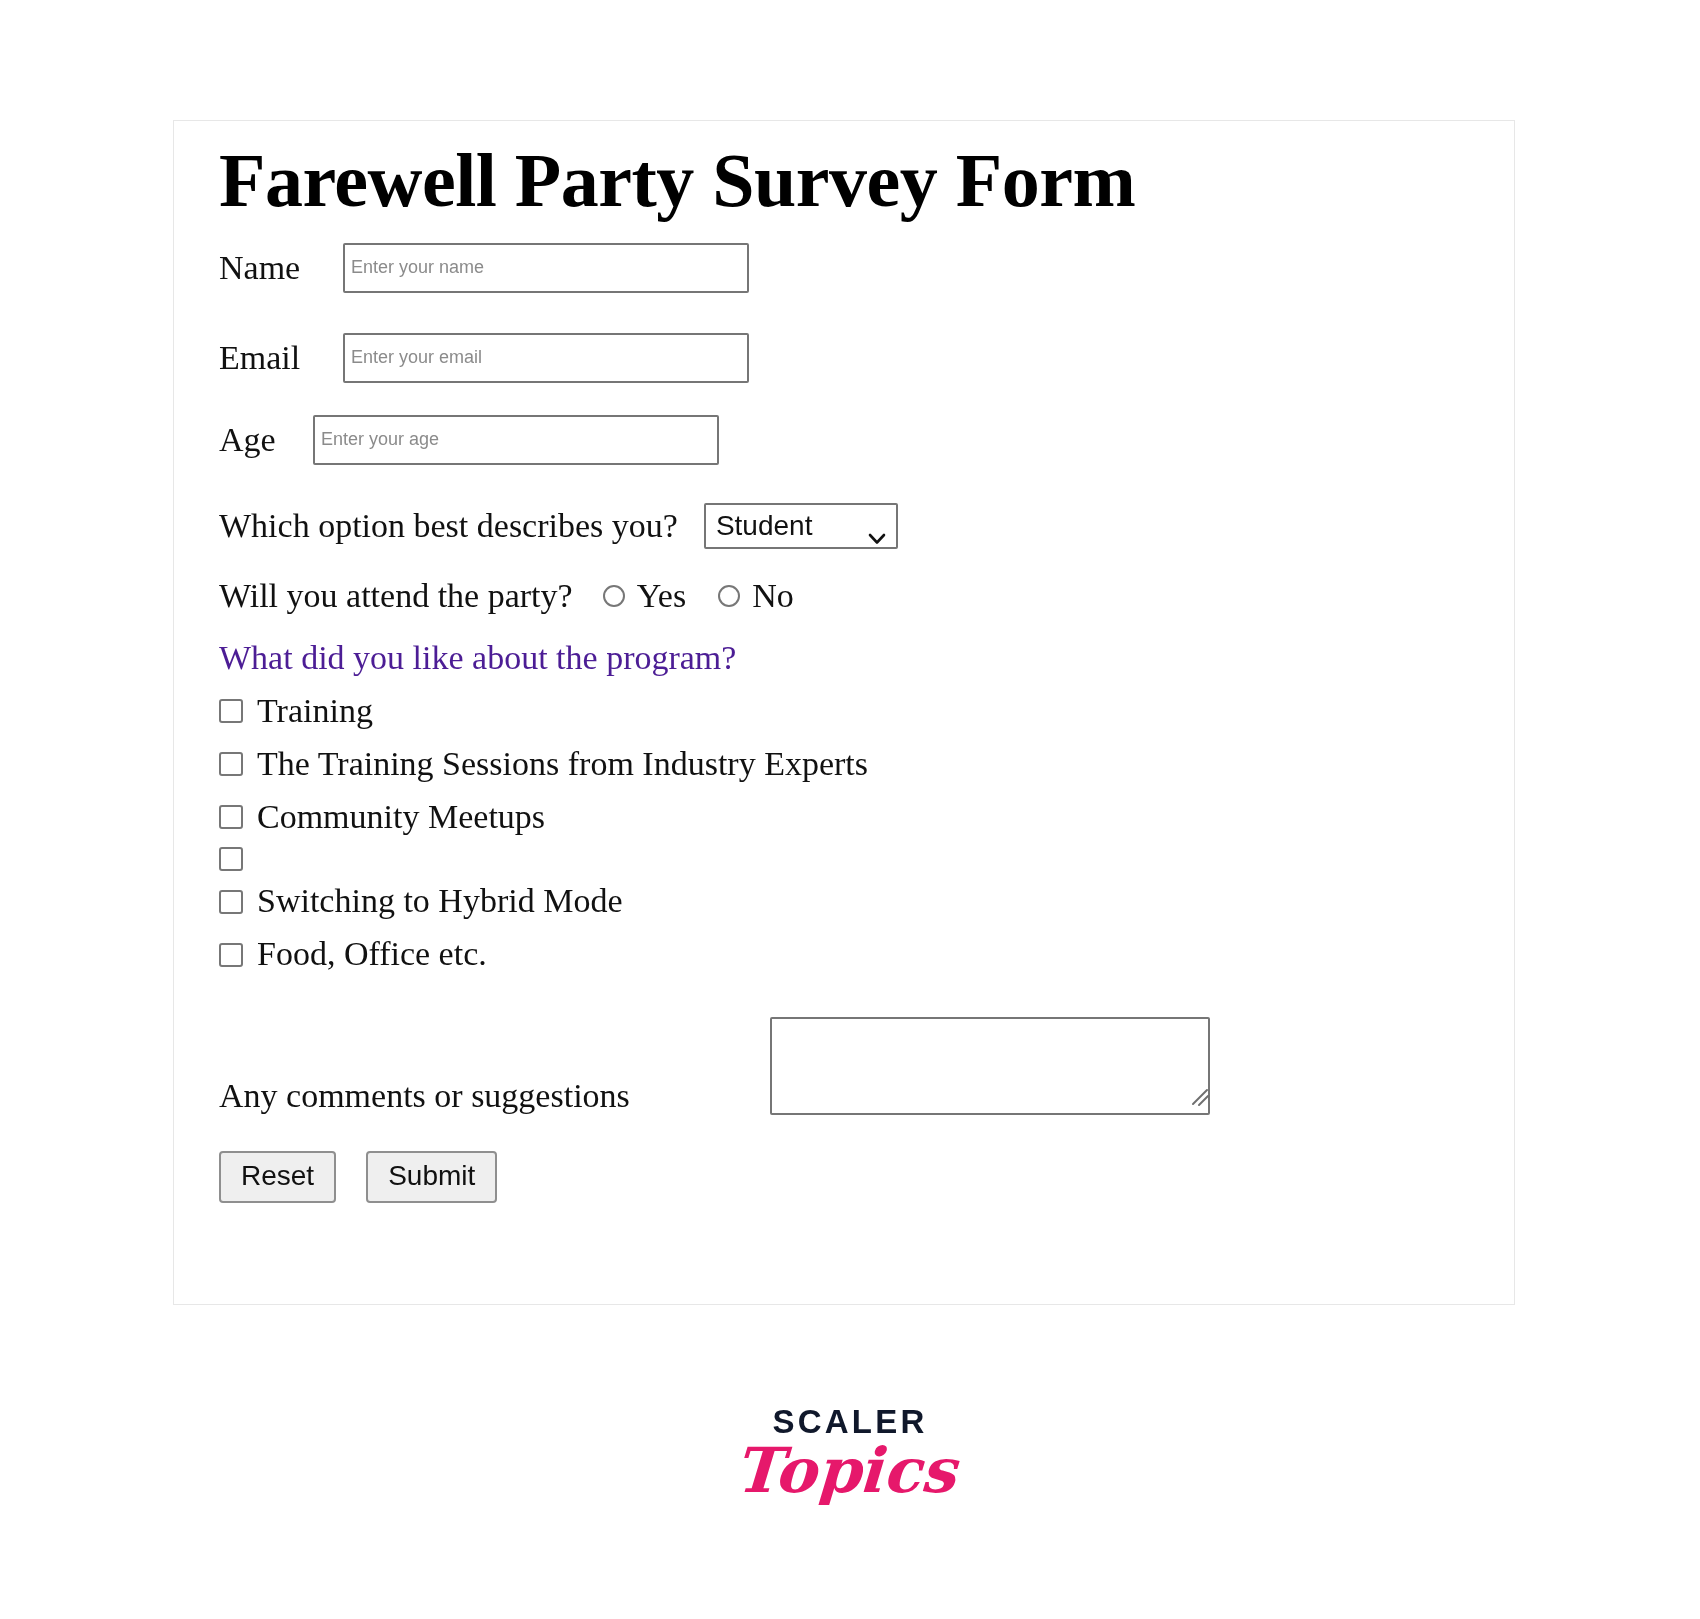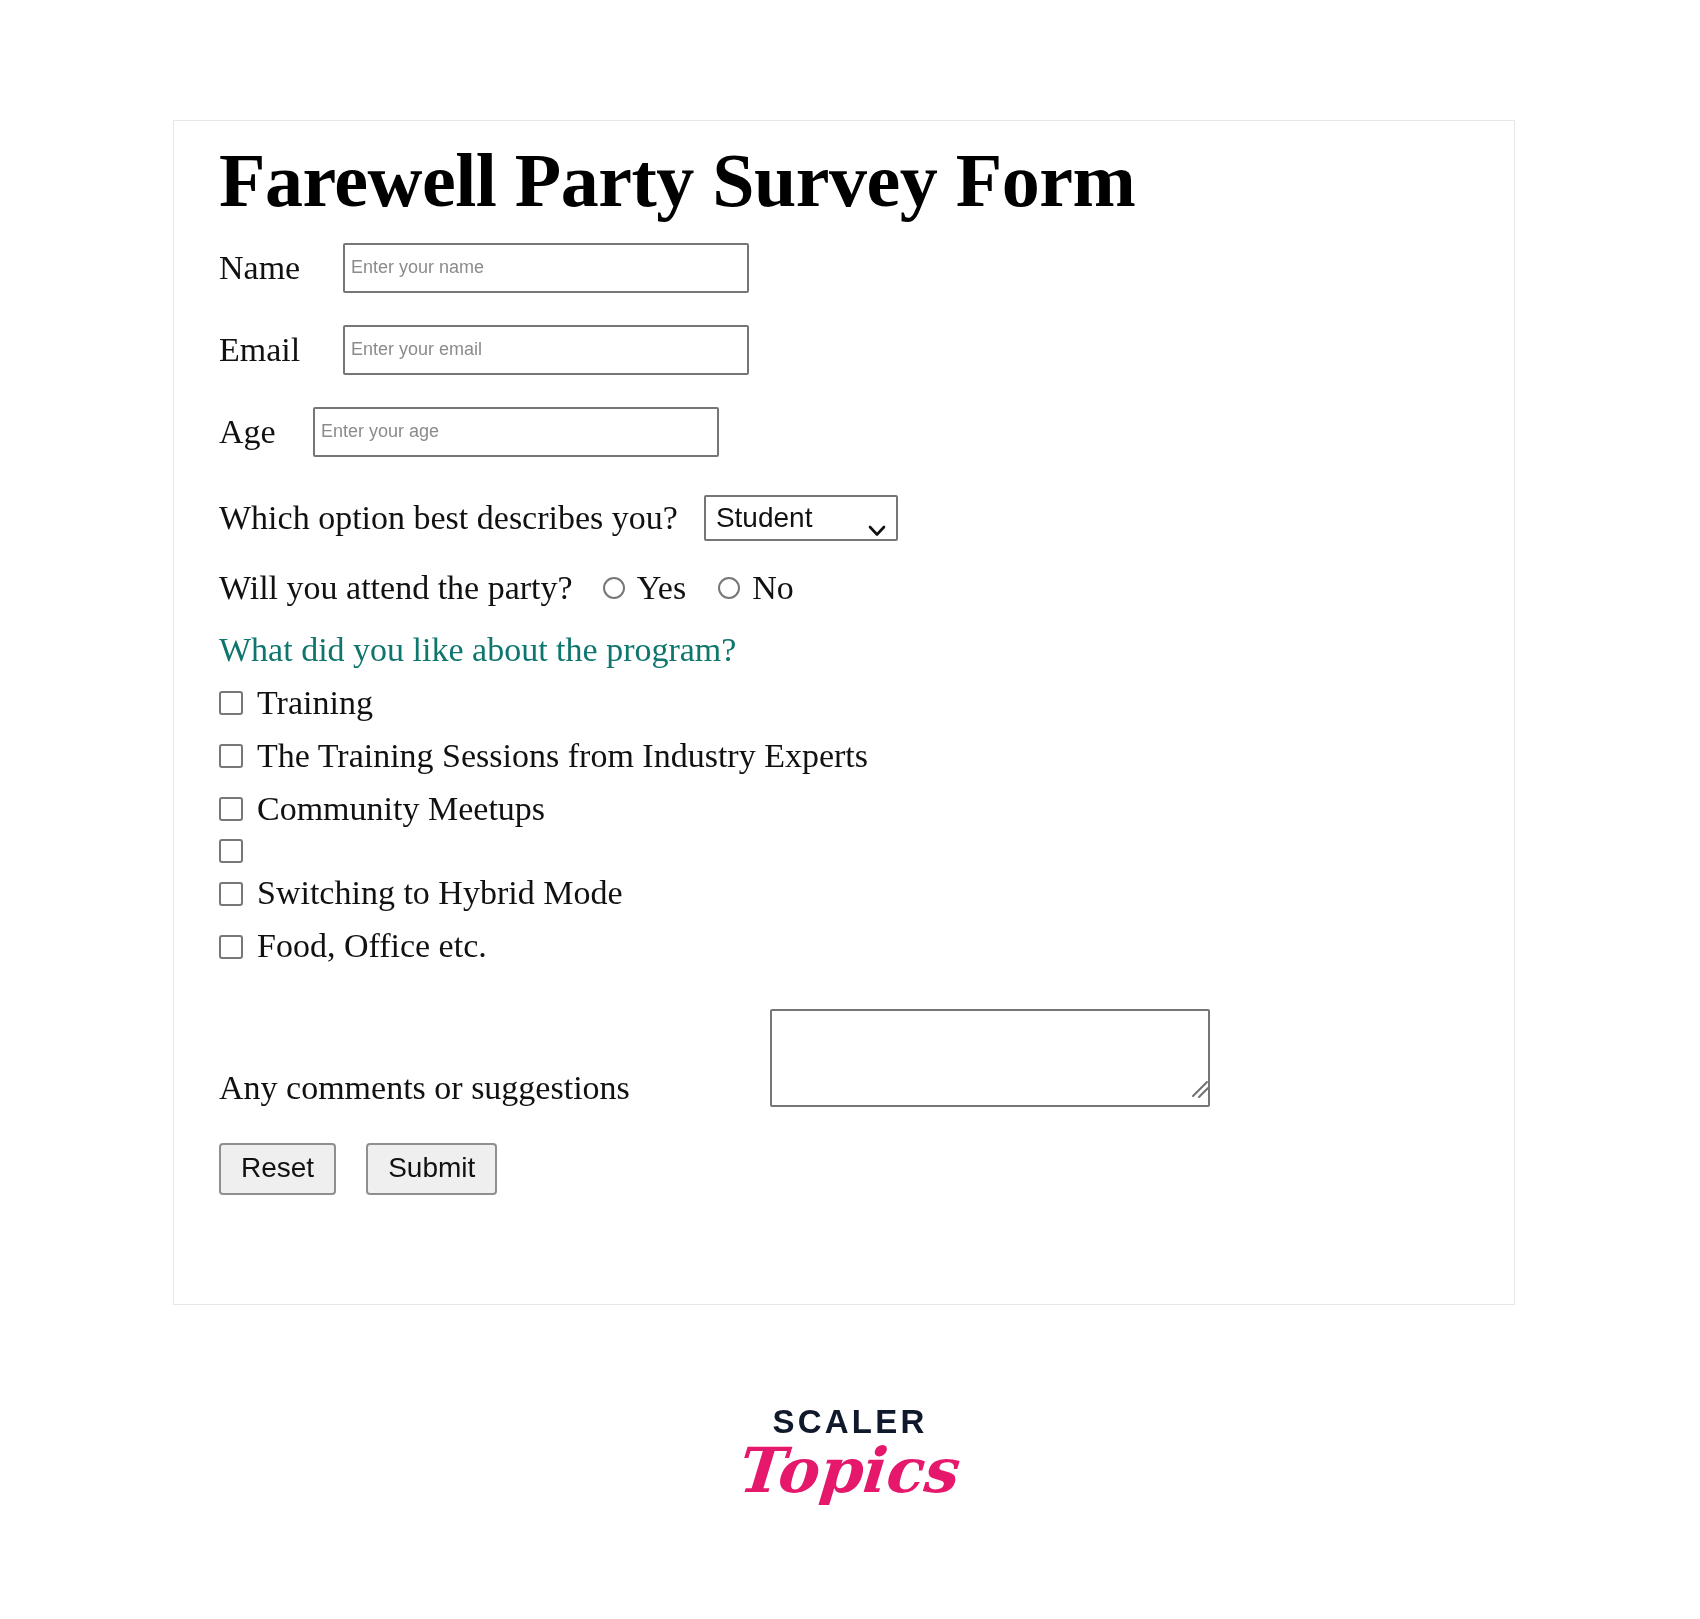"Email" #row-email { margin-top: 32px -> 40px }
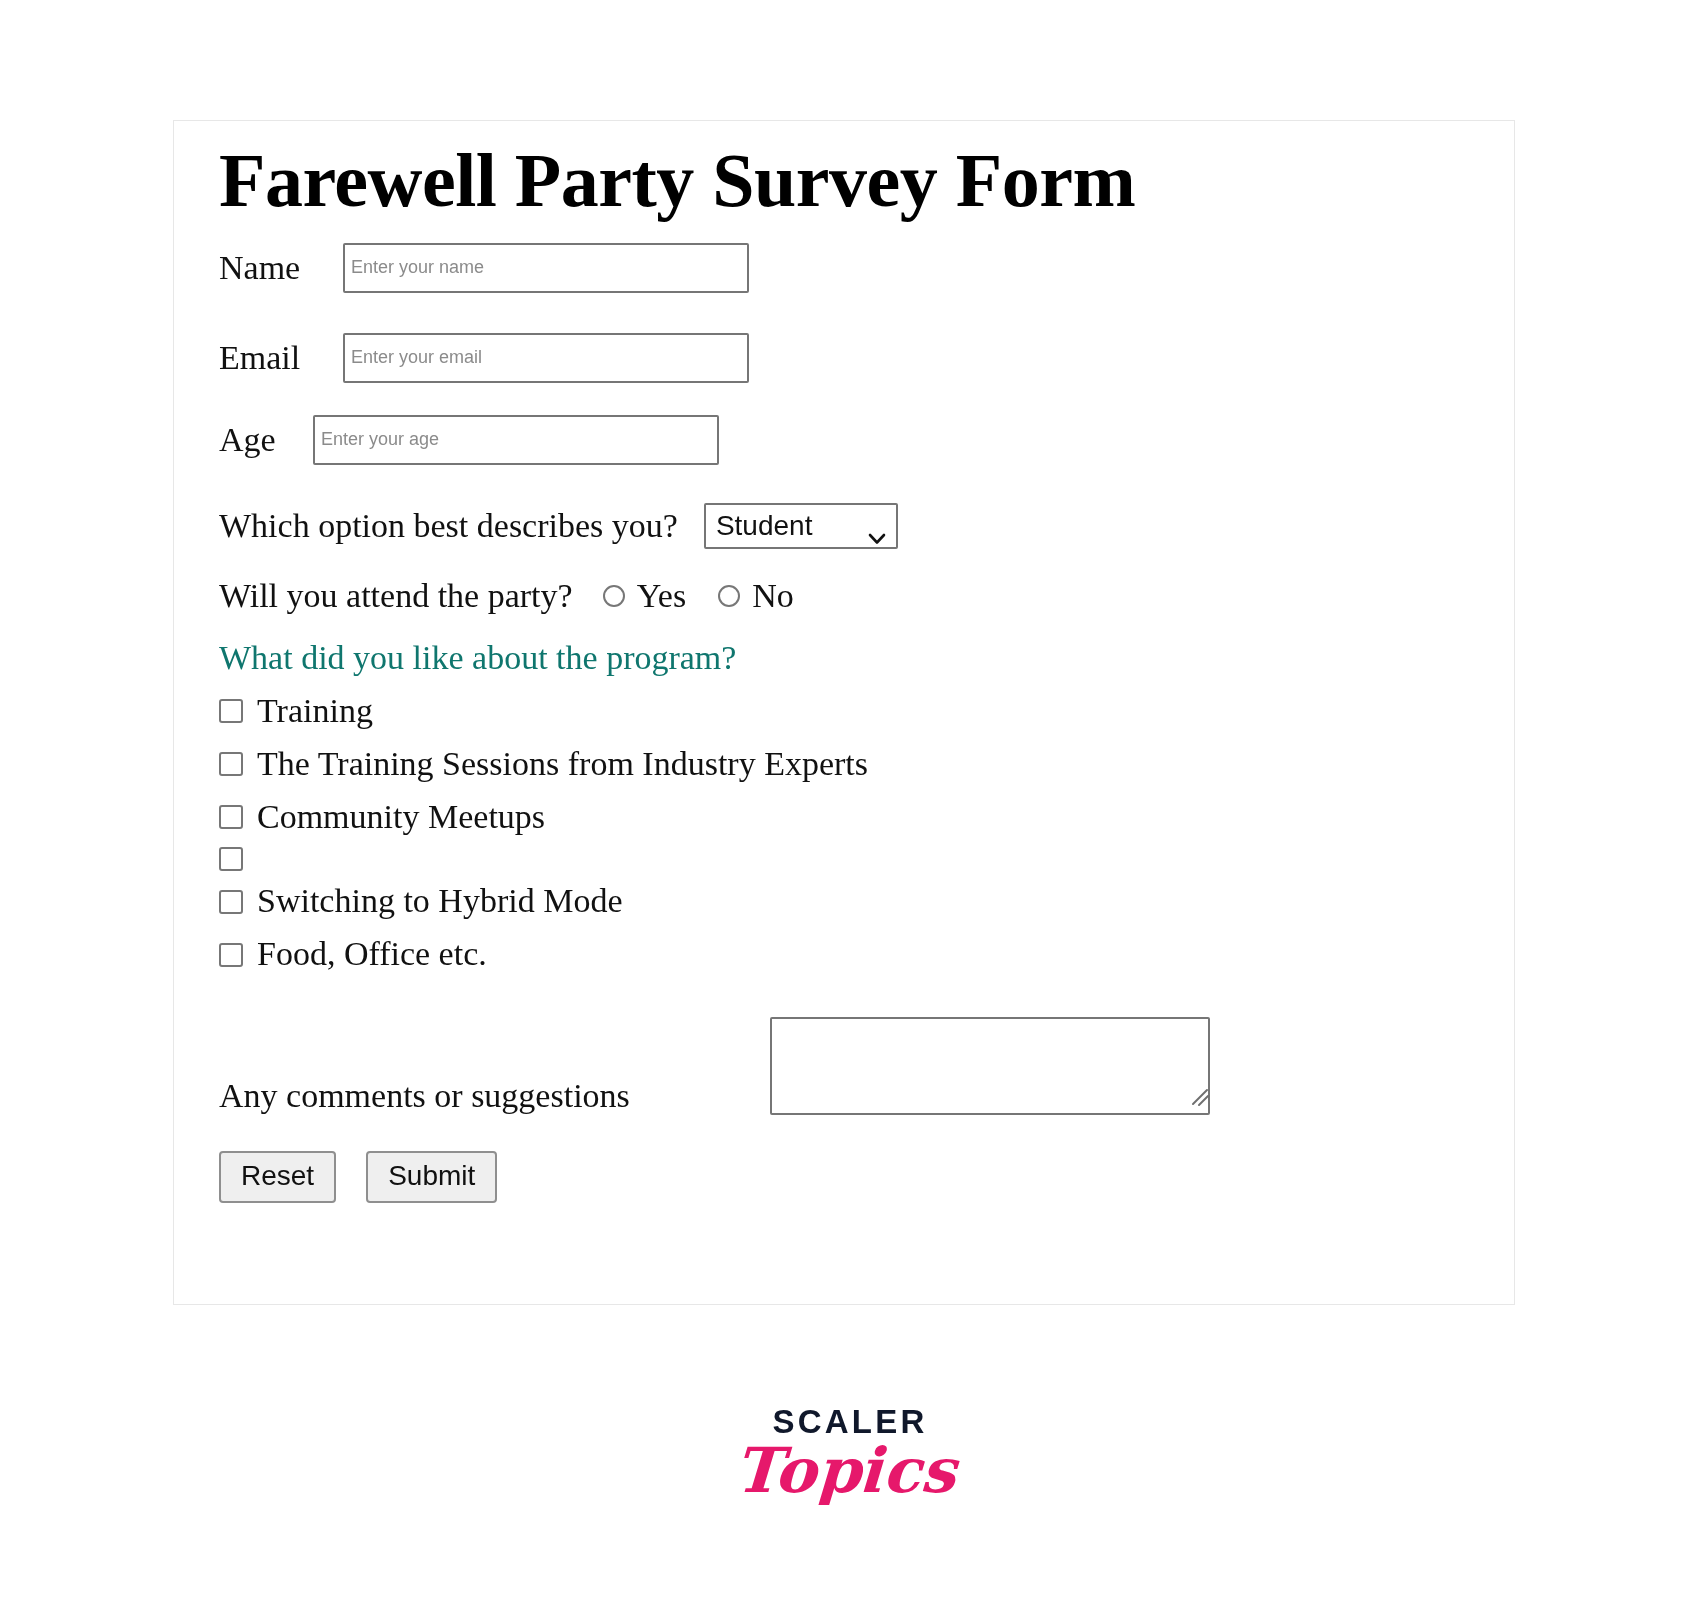"What did you like about" #checkbox-question { color: #0f766e -> #4c1d95 }
